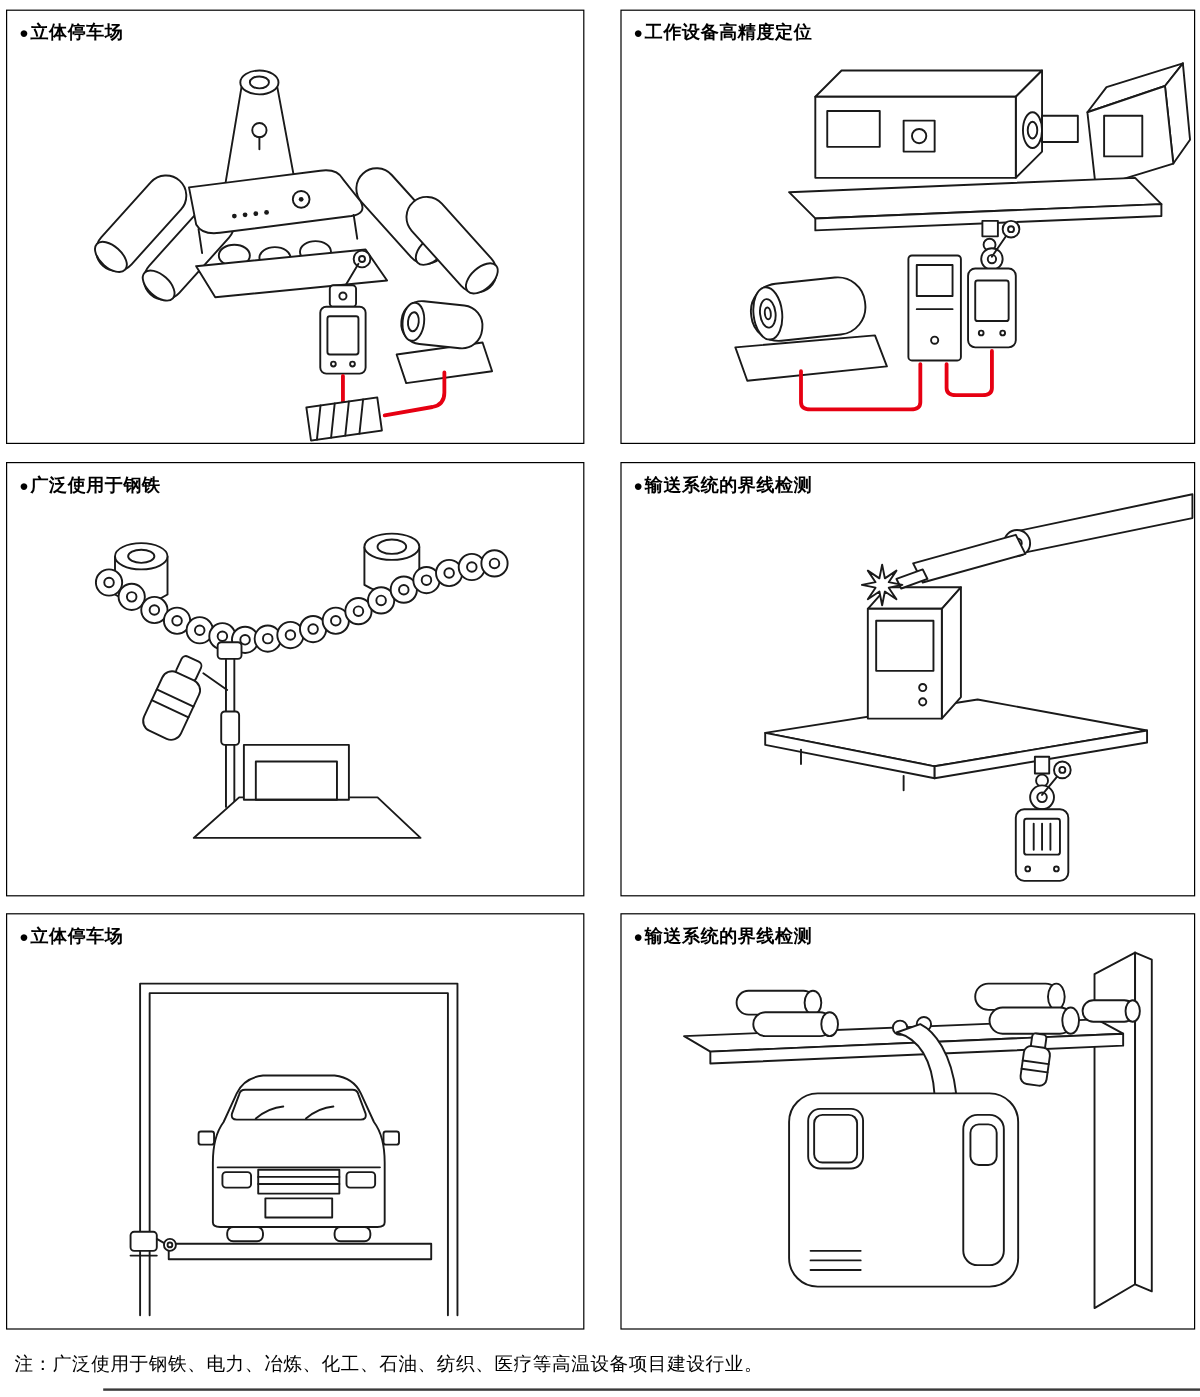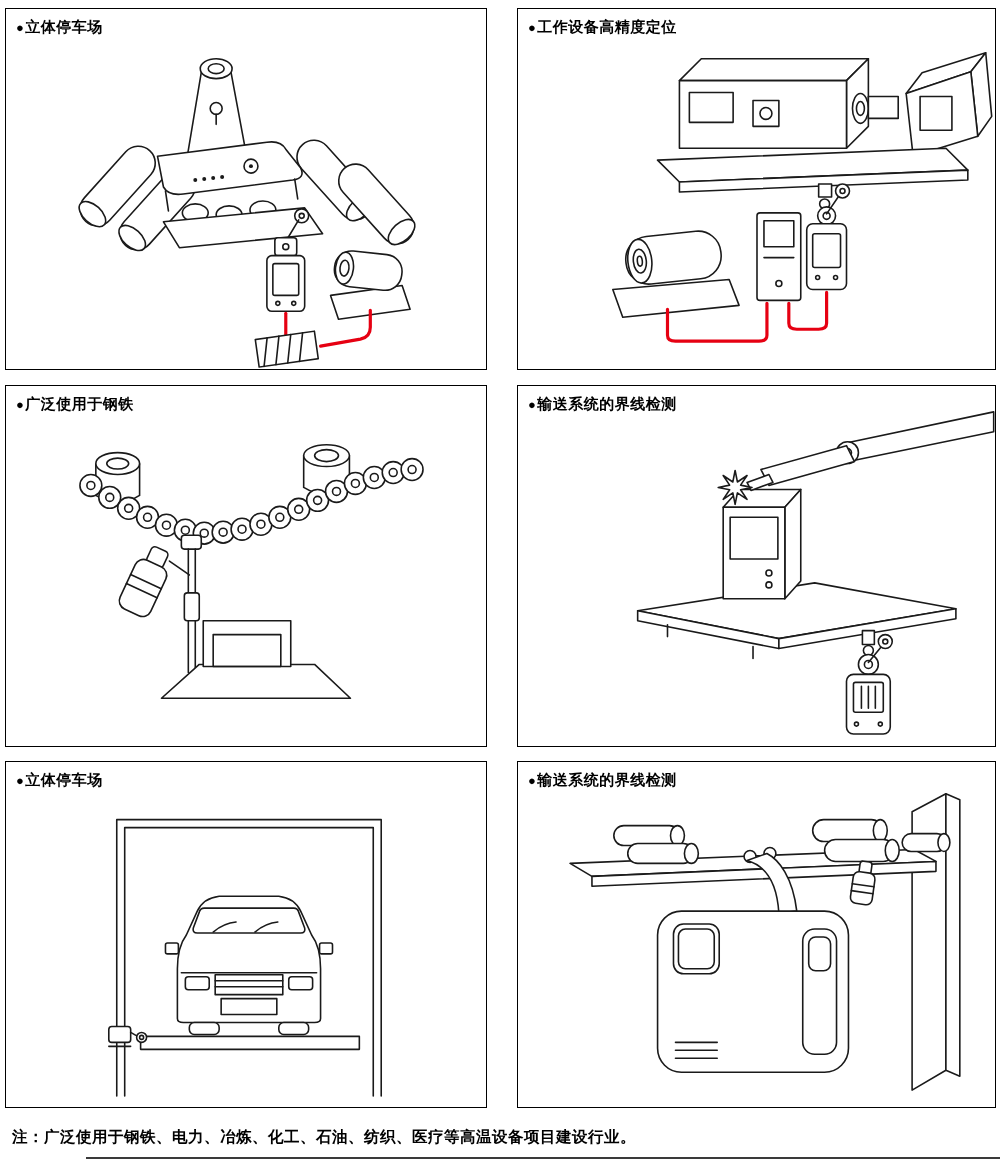"注：广泛使用于钢铁、电力、冶炼、化工、石油、纺织、医疗等高温设备项目建设行业。" .footnote { font-weight: bold -> normal }
